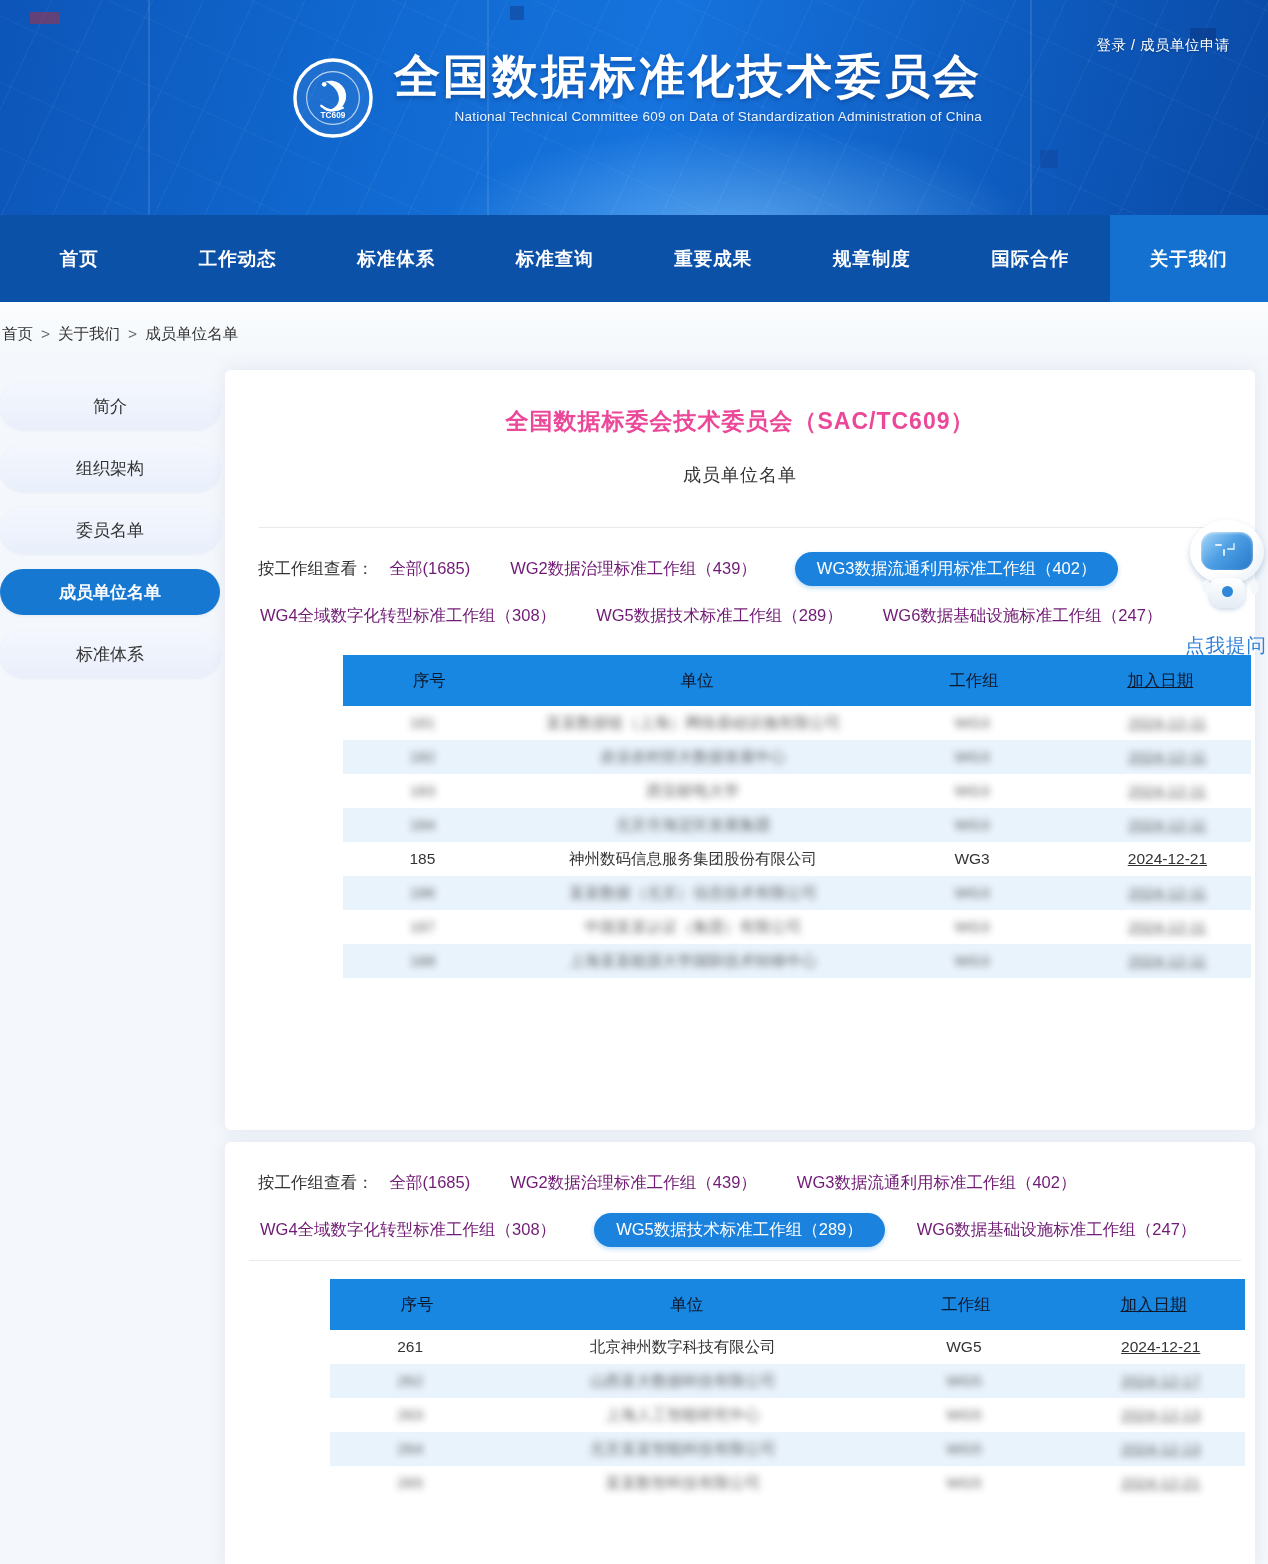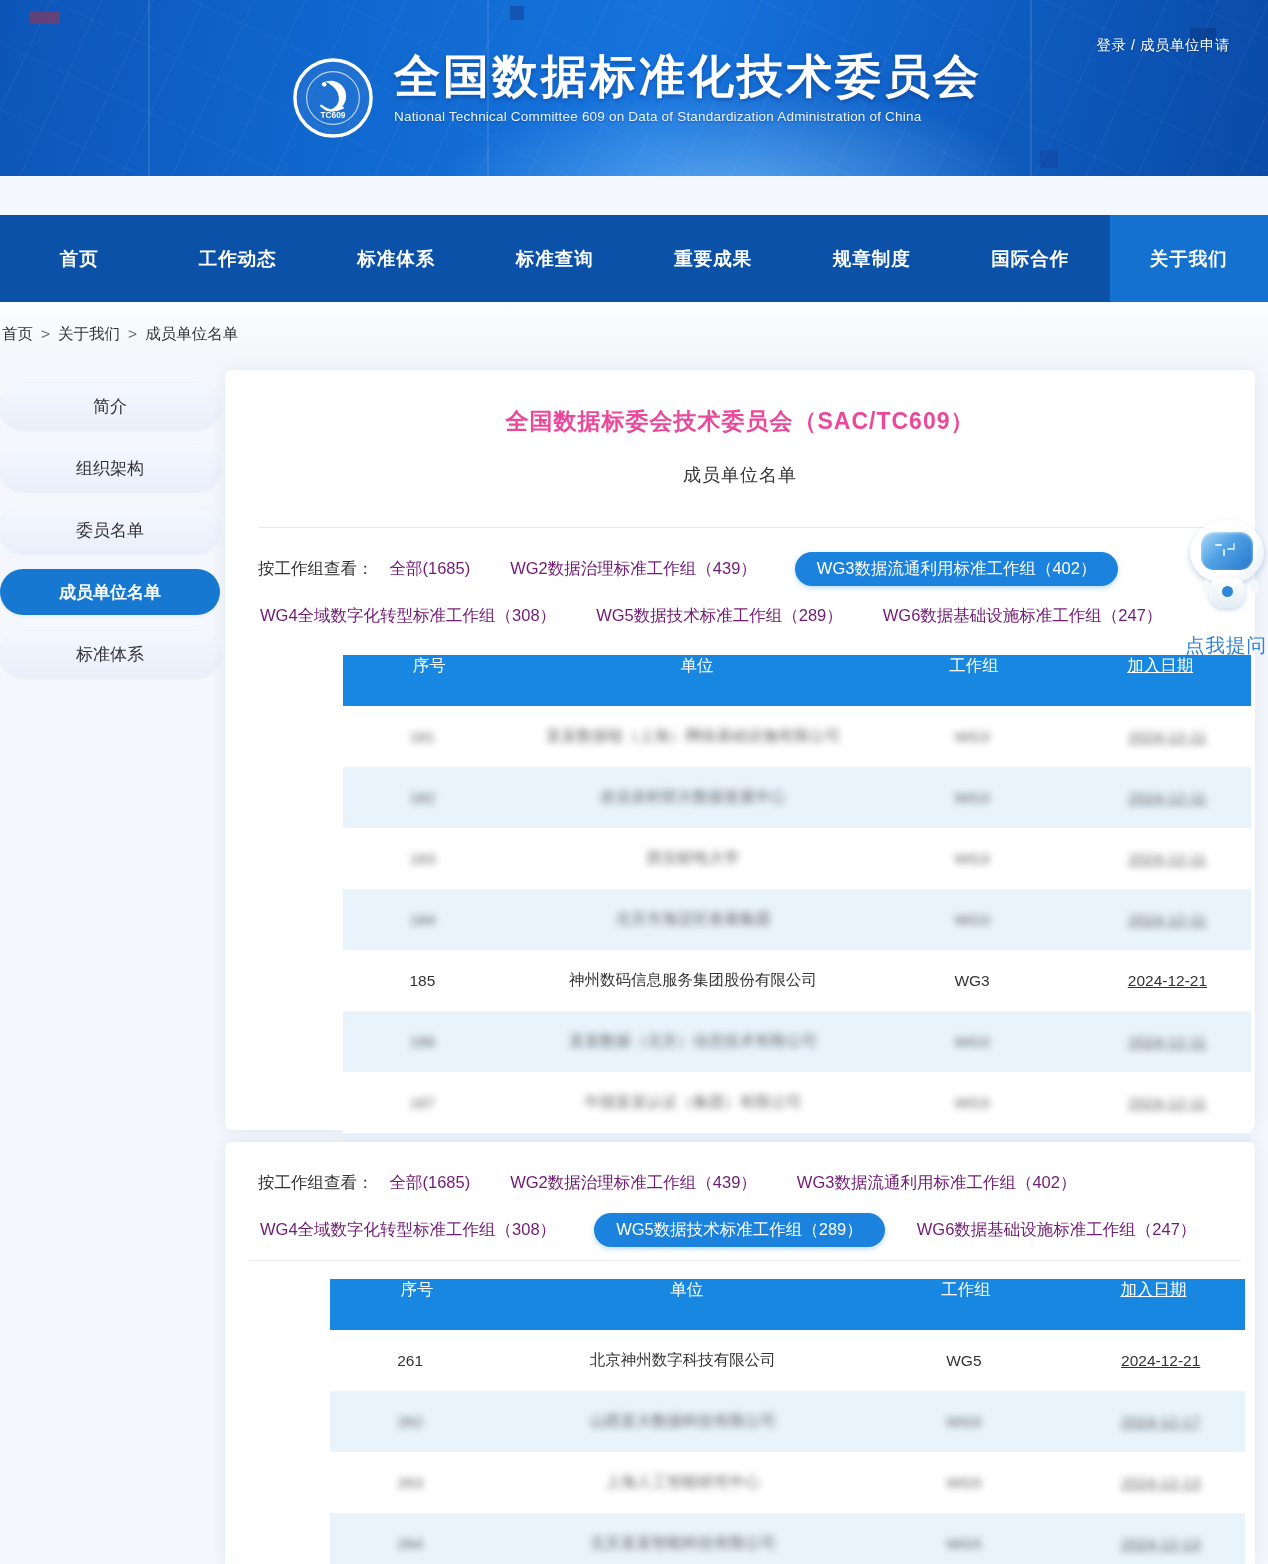"登录 / 成员单位申请" .banner { height: 176px -> 215px; text-align: none -> right }
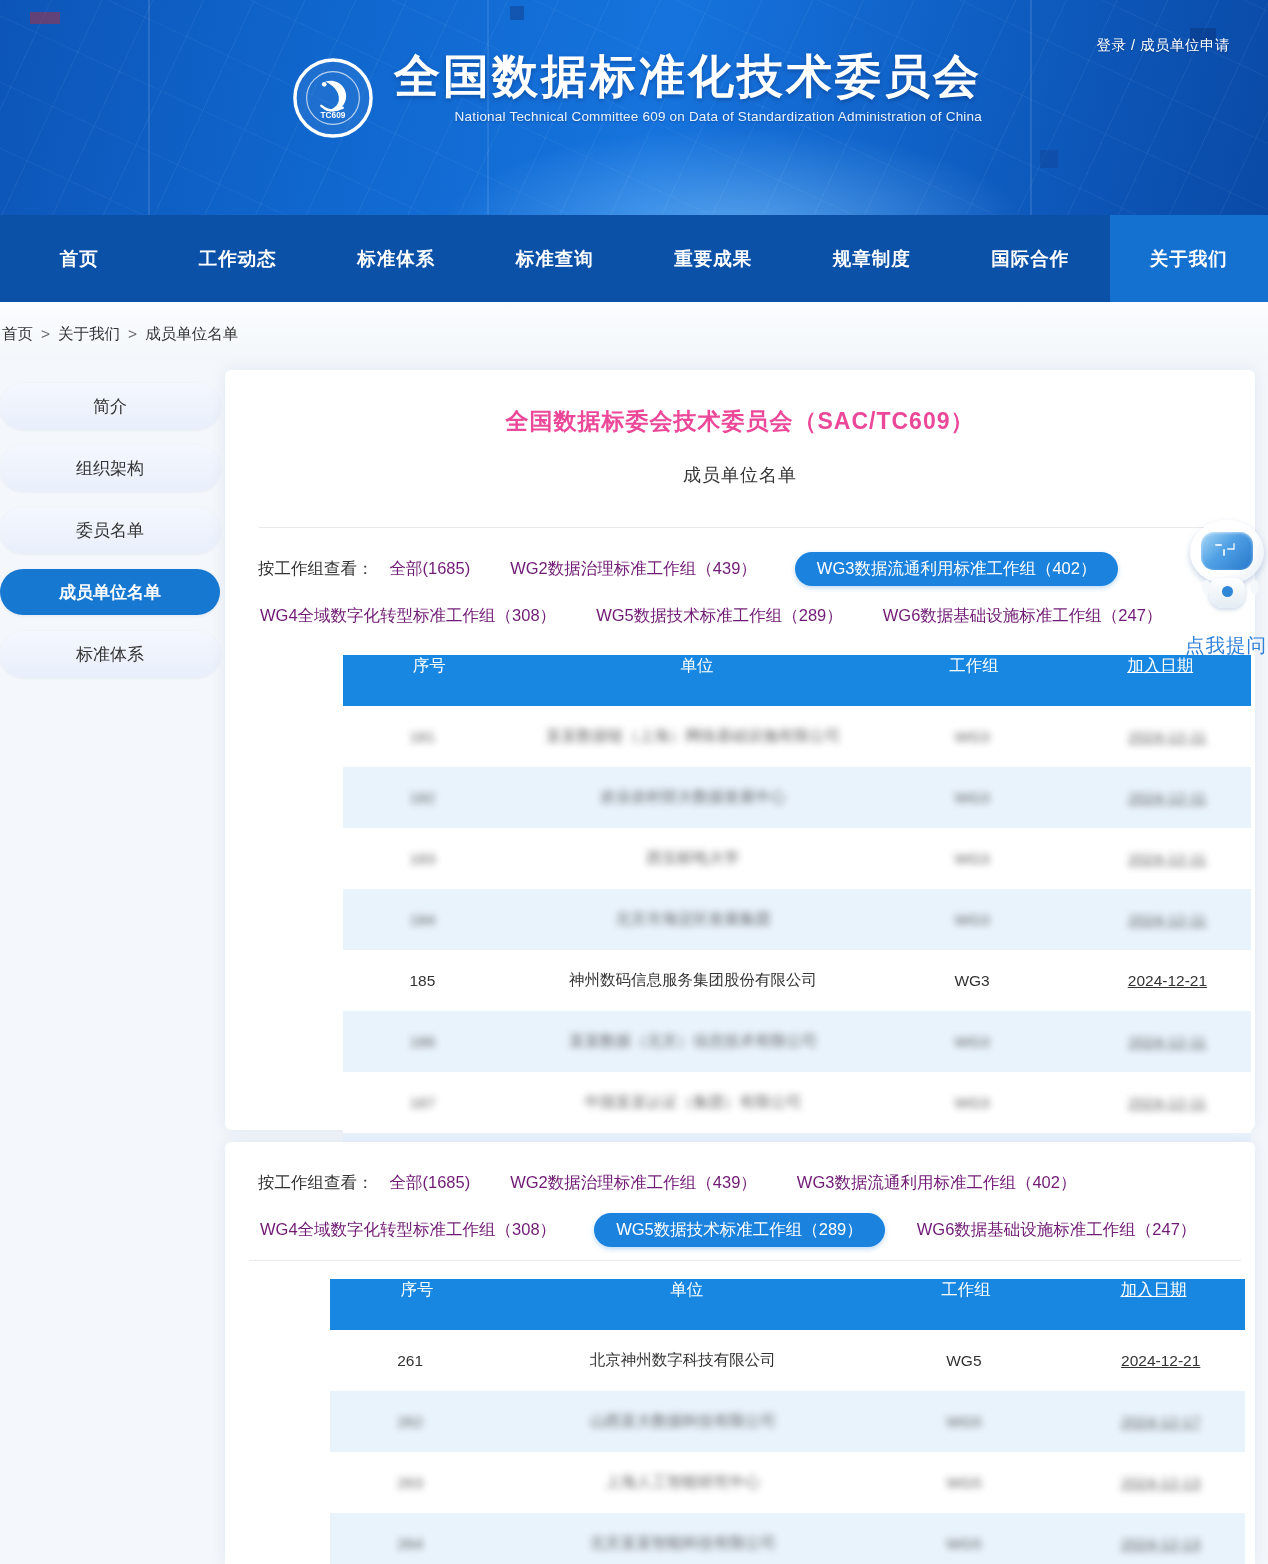"序号" .thead { align-items: none -> center; color: #ffffff -> #0f172a }
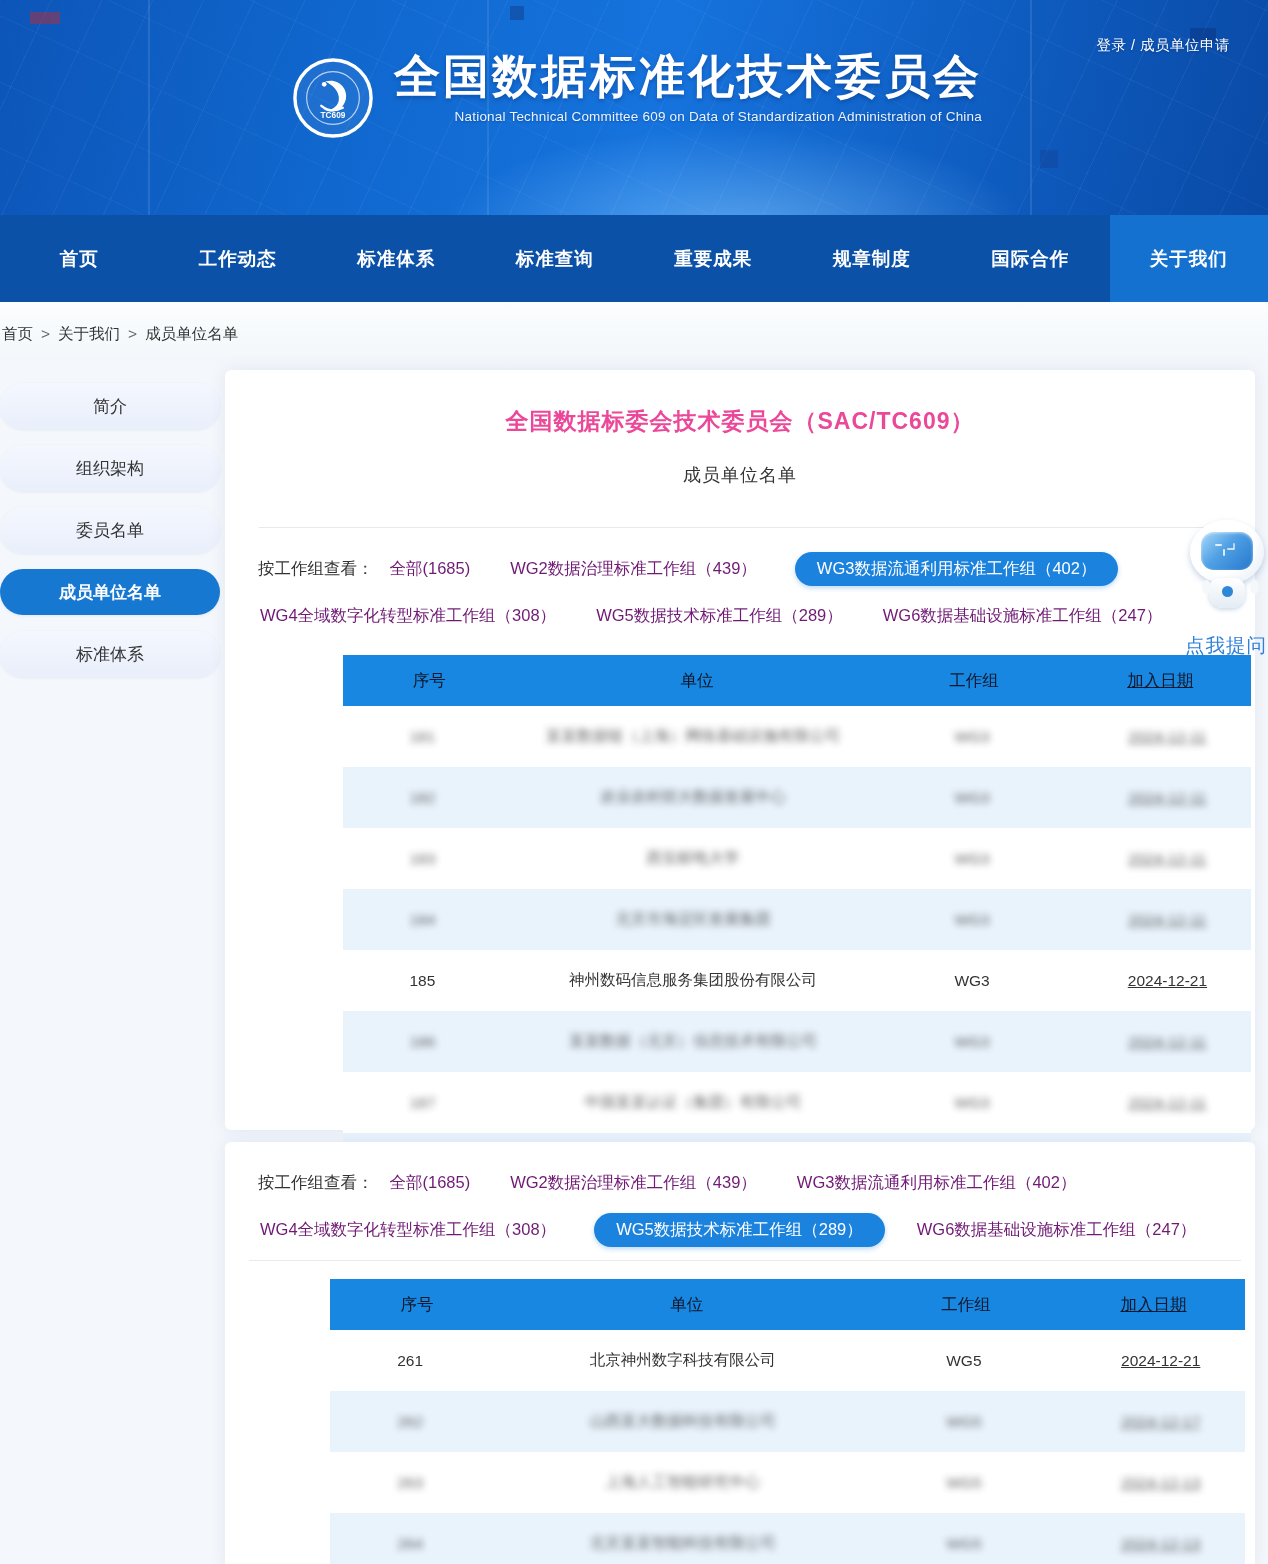"185" .trow { height: 61px -> 34px }
